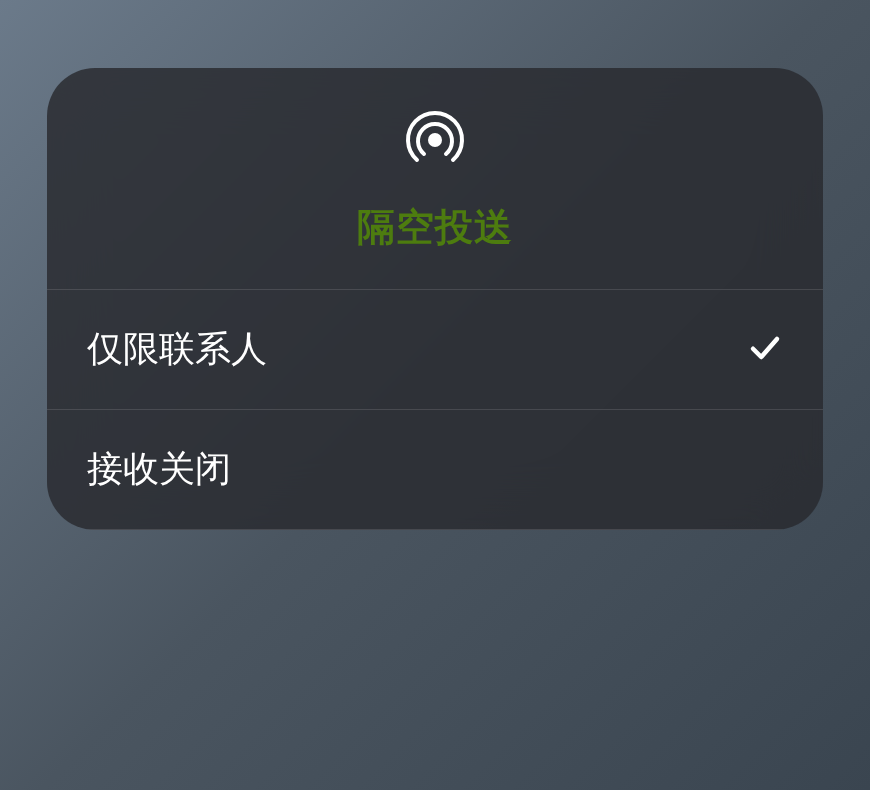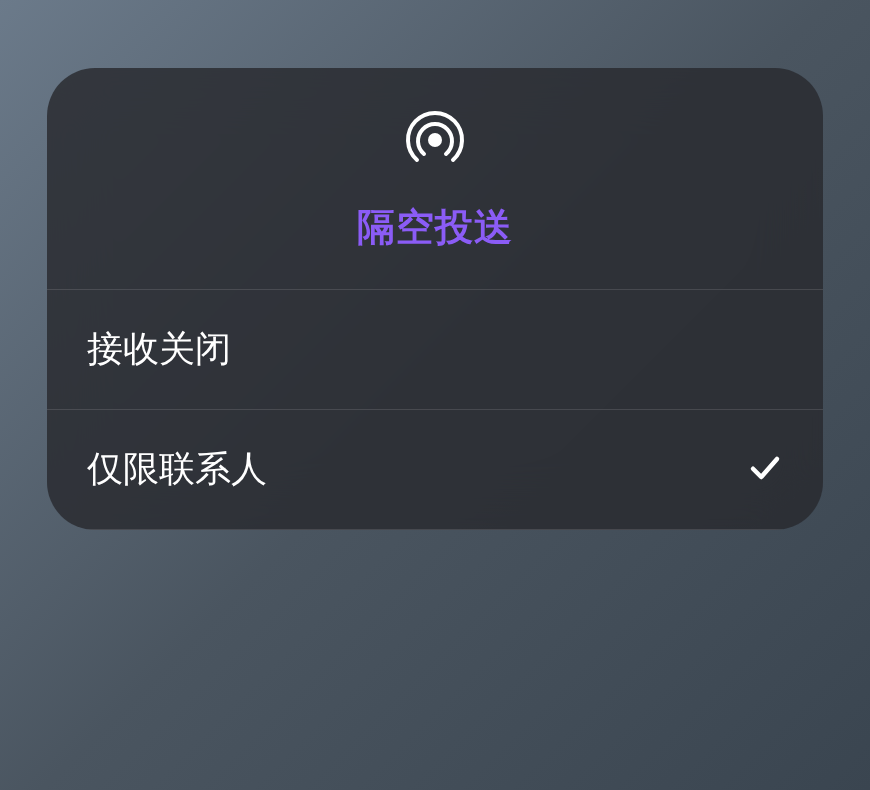"隔空投送" .panel-title { color: #8b5cf6 -> #4d7c0f }
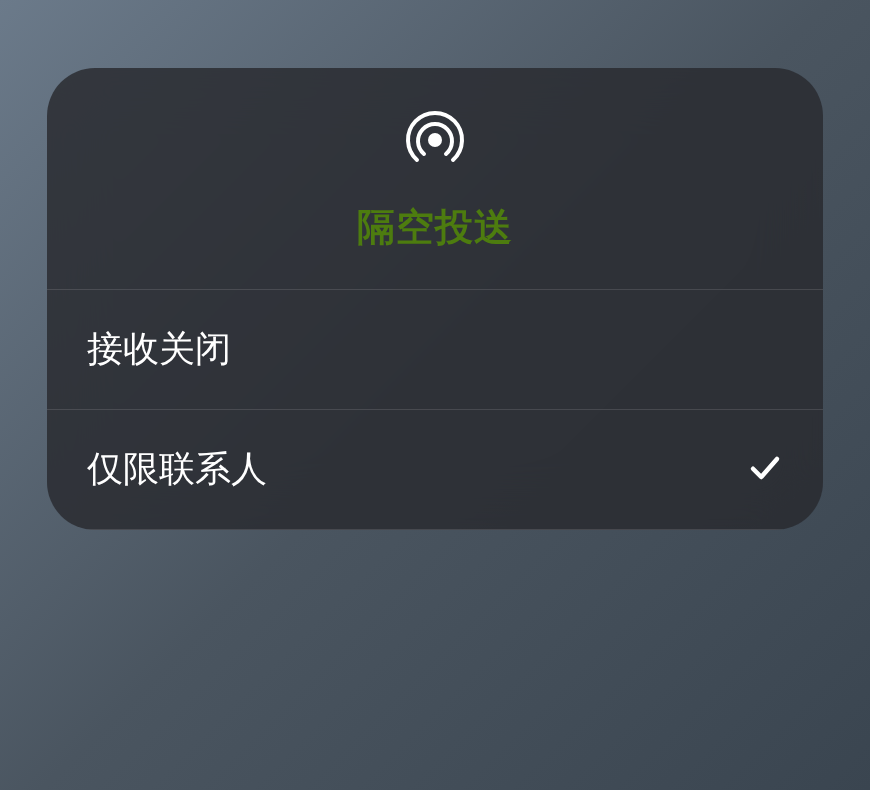"接收关闭" div.option-item { order: before "仅限联系人" -> after "仅限联系人" }
